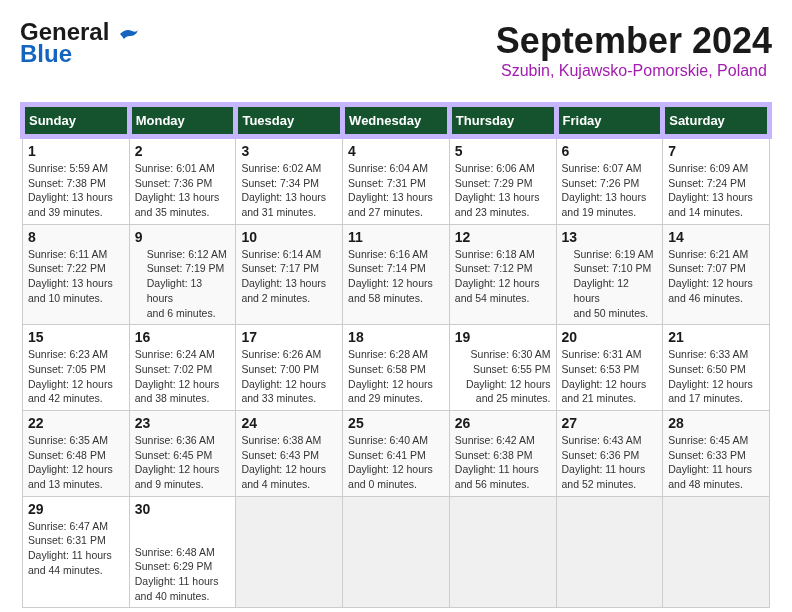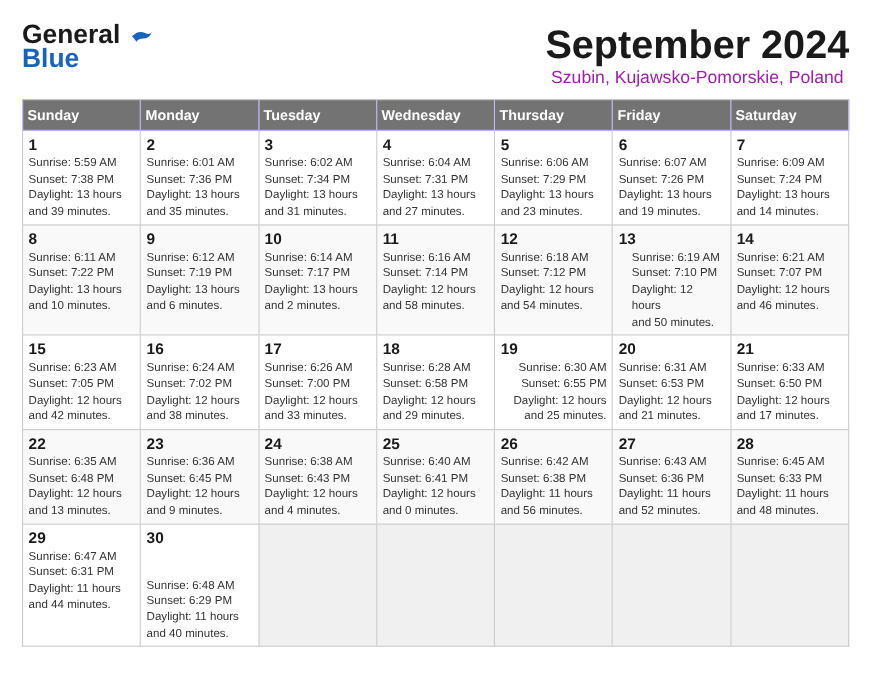"General" .header-area { margin-bottom: 10px -> 22px }
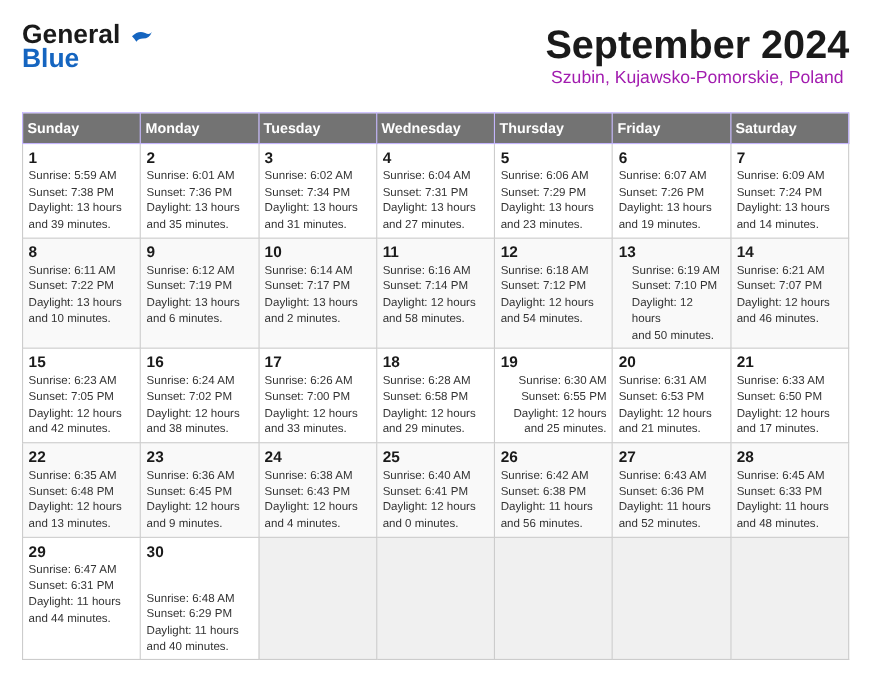"Sunday" .calendar thead tr th { background-color: #737373 -> #14532d; border: 1px solid #c4b5fd -> 5px solid #c4b5fd }
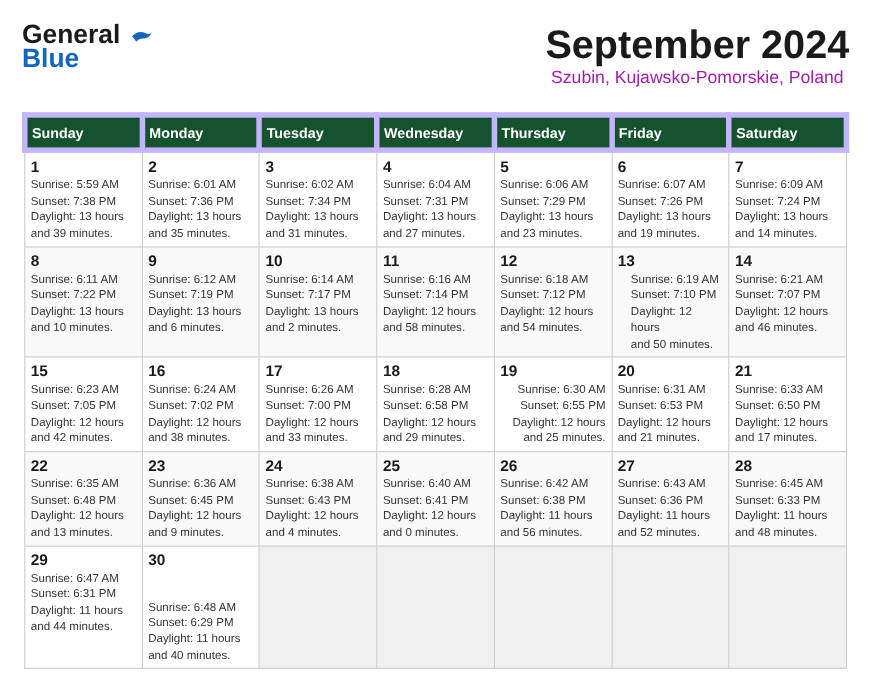"Sunrise: 6:12 AM" div.day-info { margin-left: none -> 12px }
